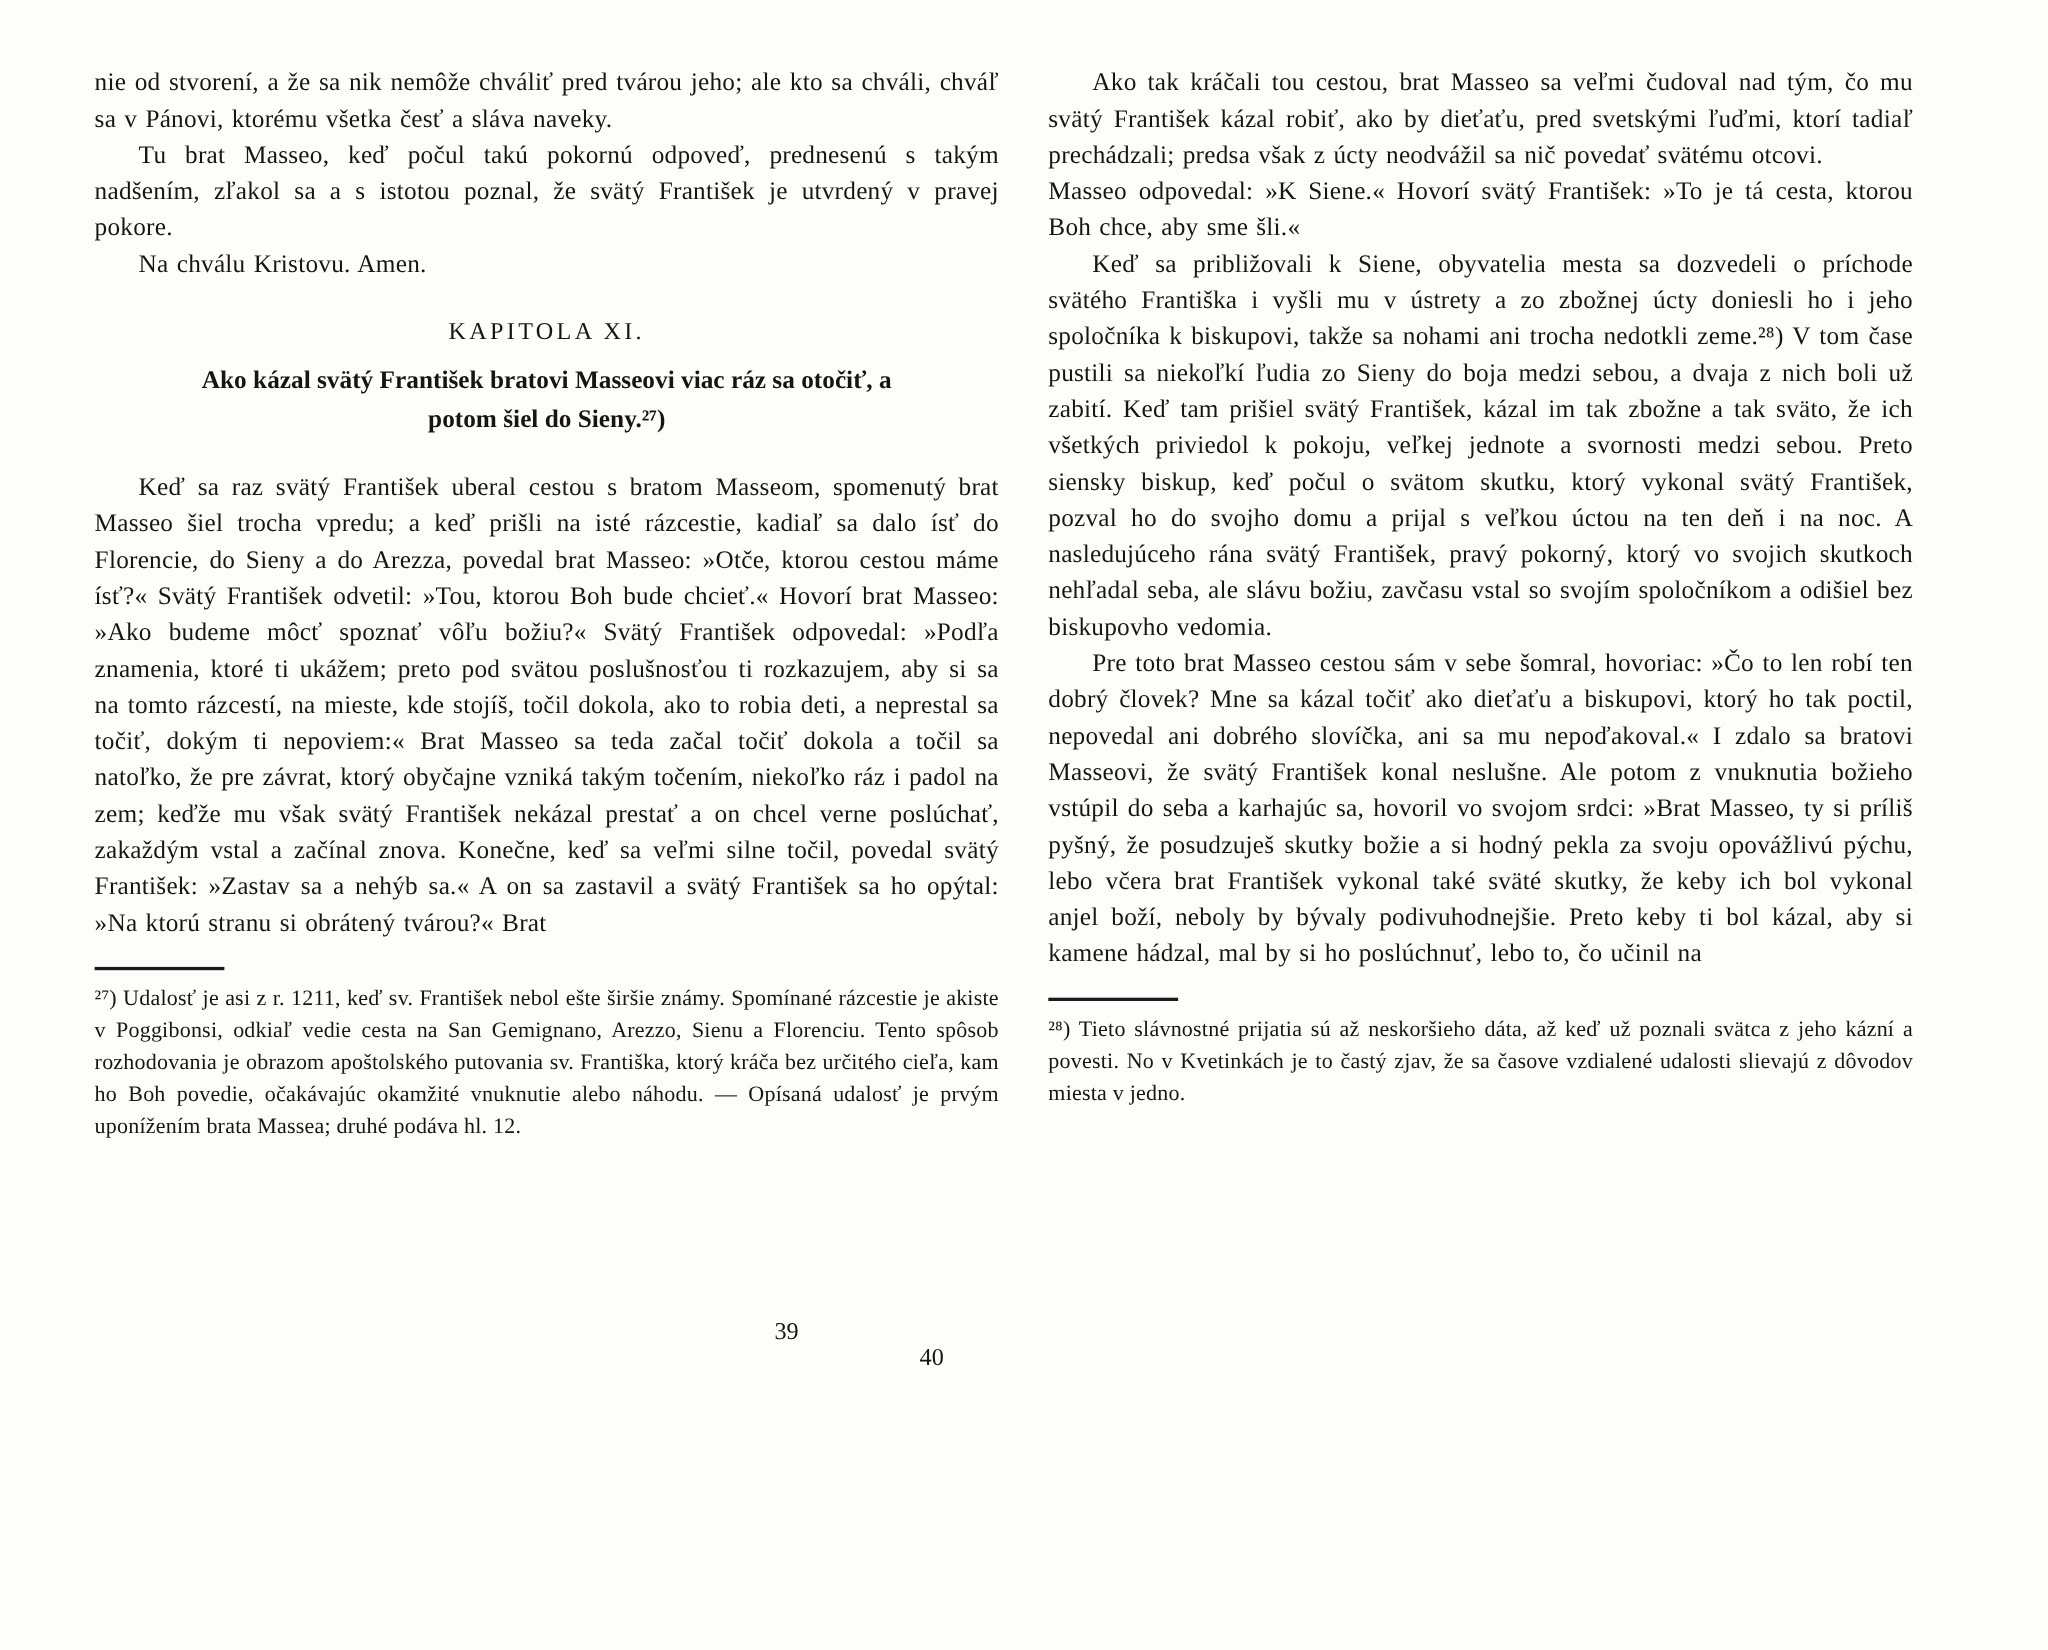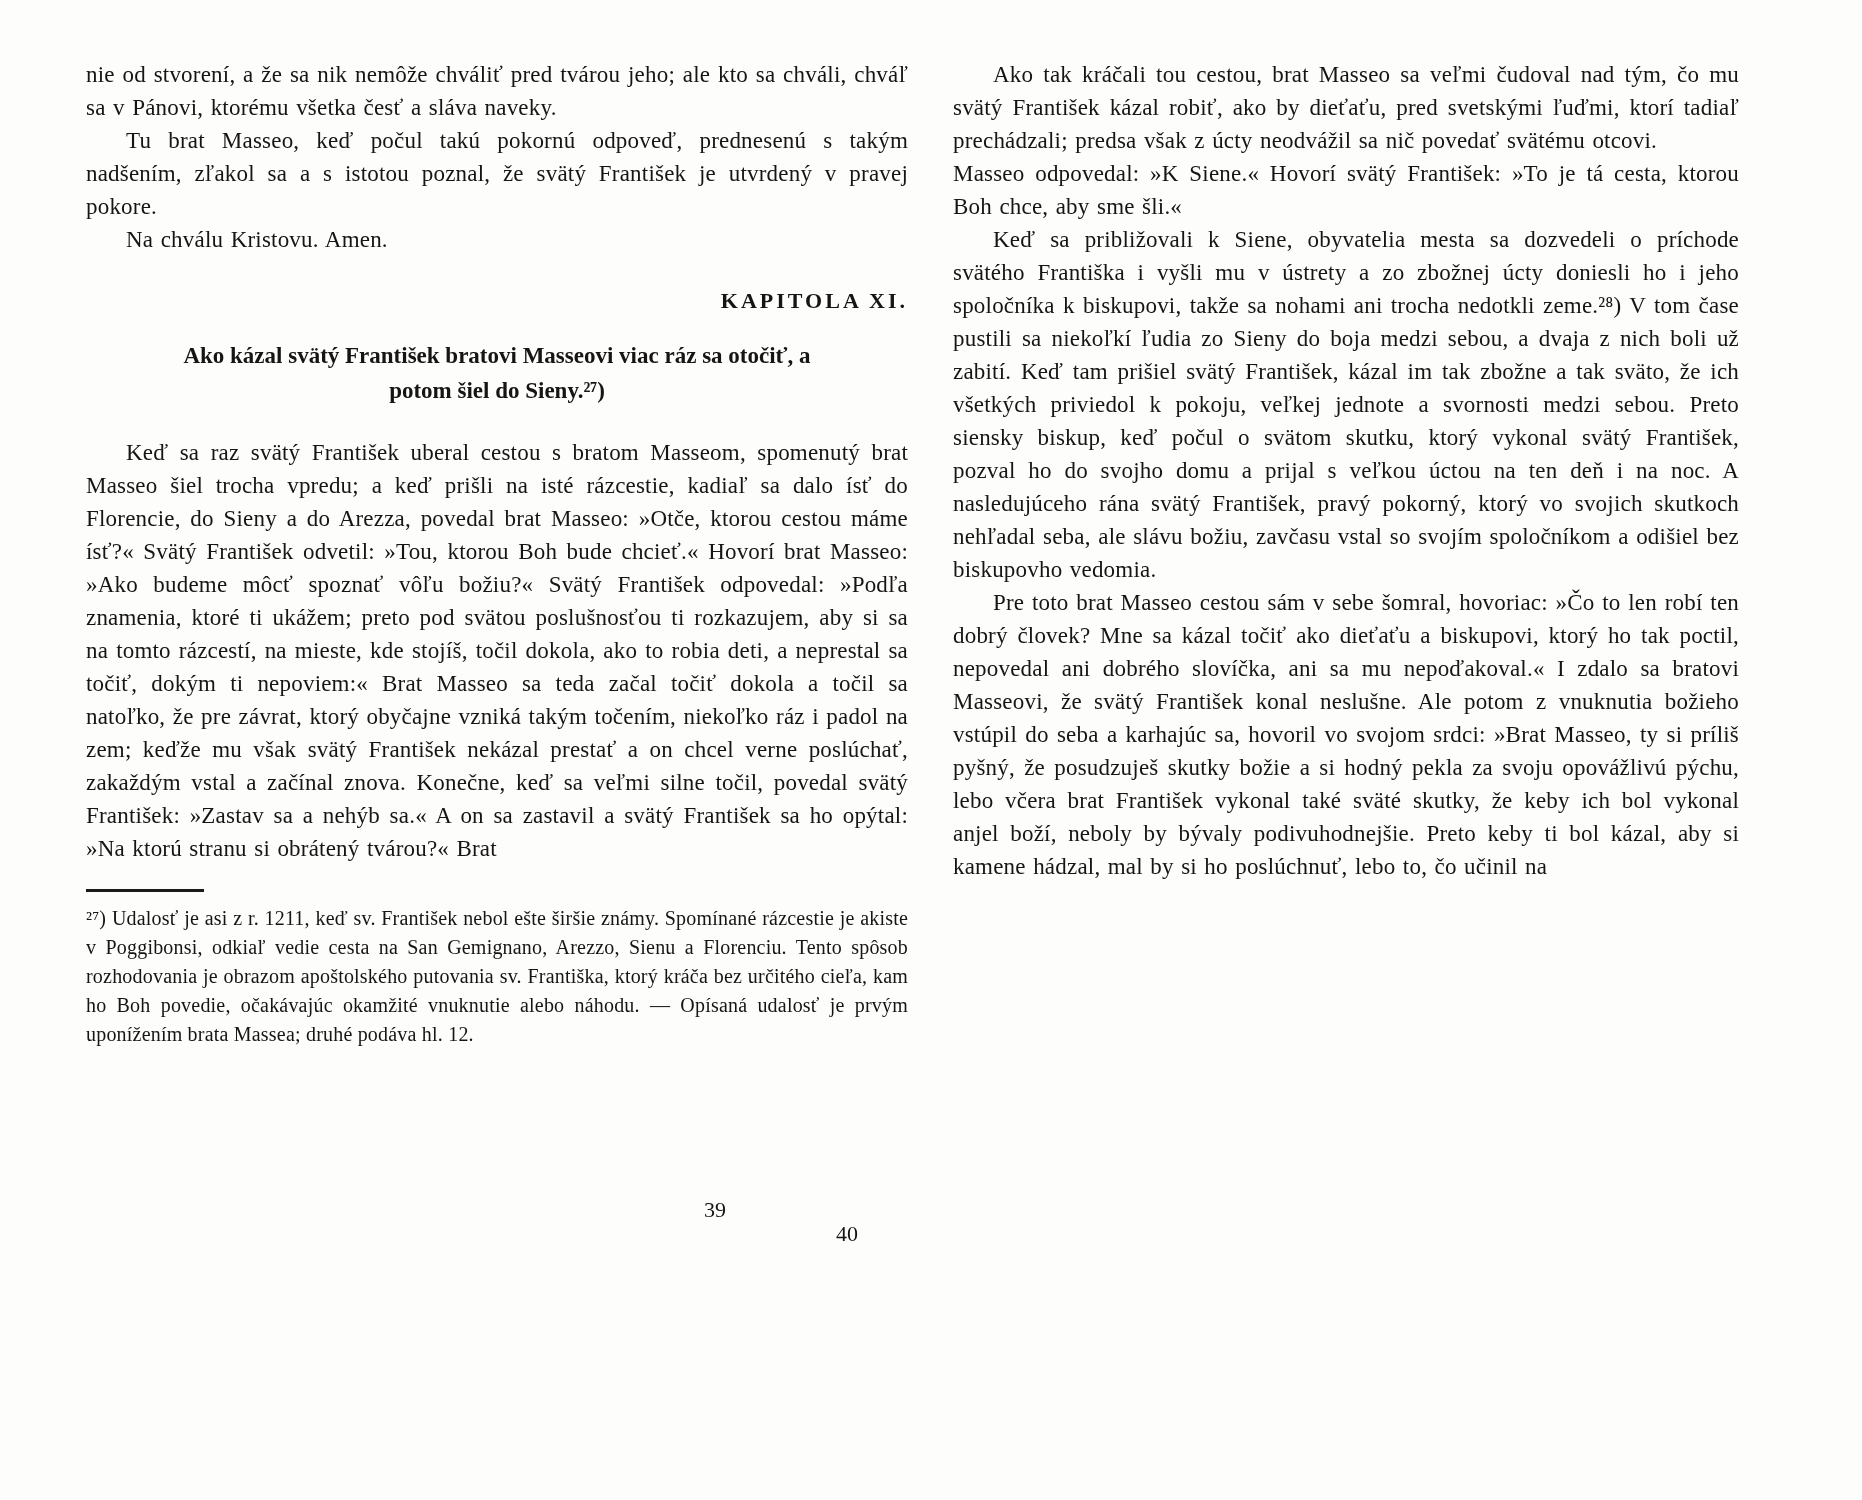"KAPITOLA XI." .chapter-heading { font-weight: 700 -> 400; margin: 32px 0 24px 0 -> 32px 0 14px 0; text-align: right -> center }
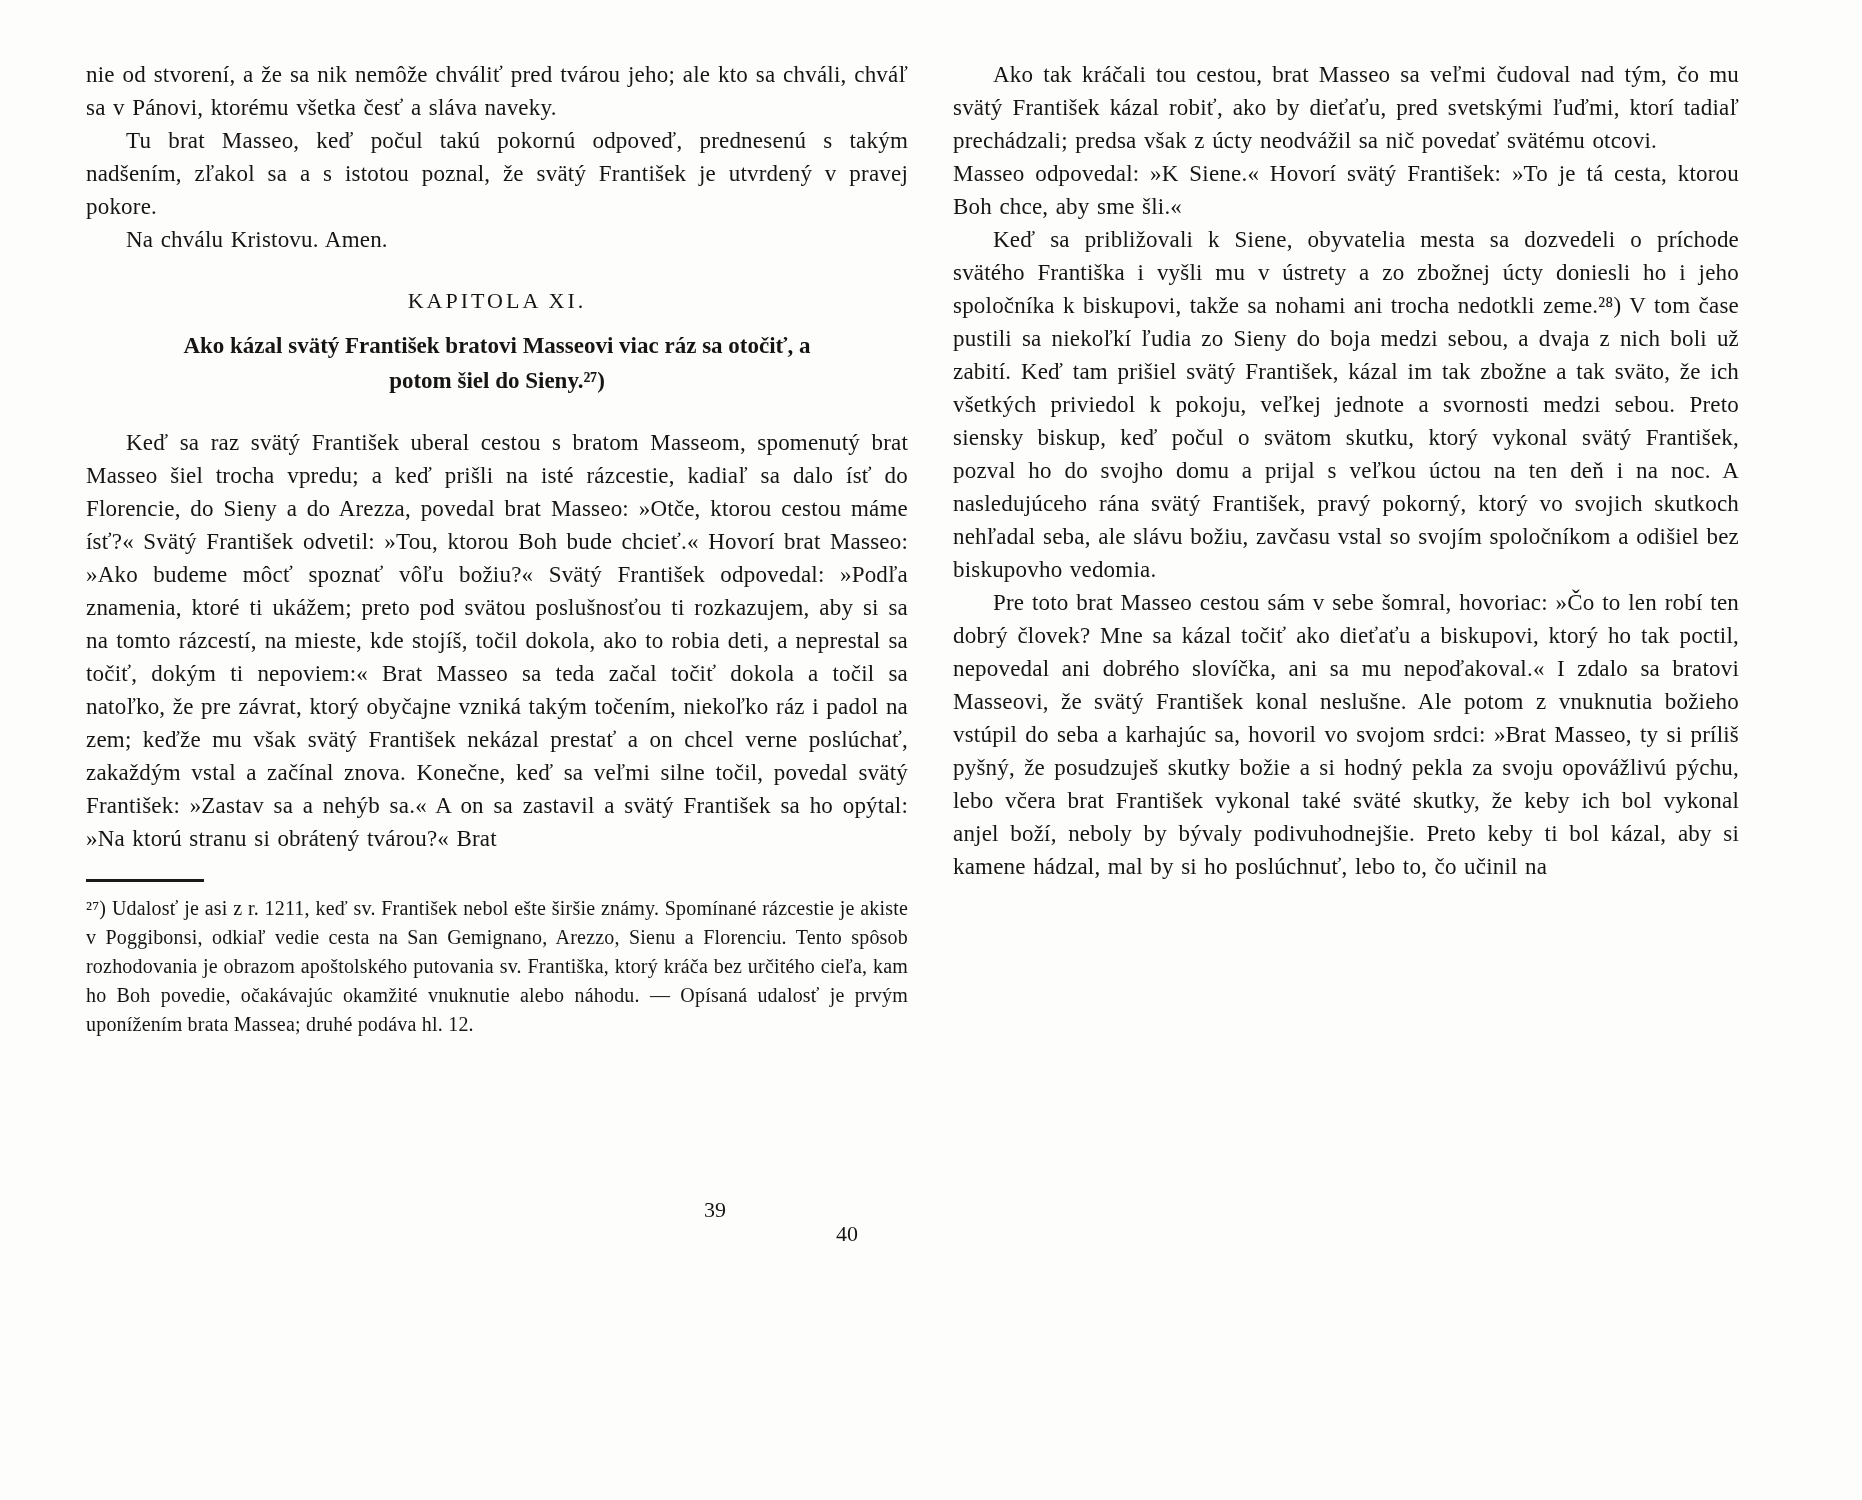"²⁸) Tieto slávnostné prijatia sú" div.footnote-block { html: none -> <div> <div></div> <p>²⁸) Tieto slávnostné prijatia sú až neskoršieho dáta, až keď už poznali svätca z jeho kázní a povesti. No v Kvetinkách je to častý zjav, že sa časove vzdialené udalosti slievajú z dôvodov miesta v jedno.</p> </div> }
